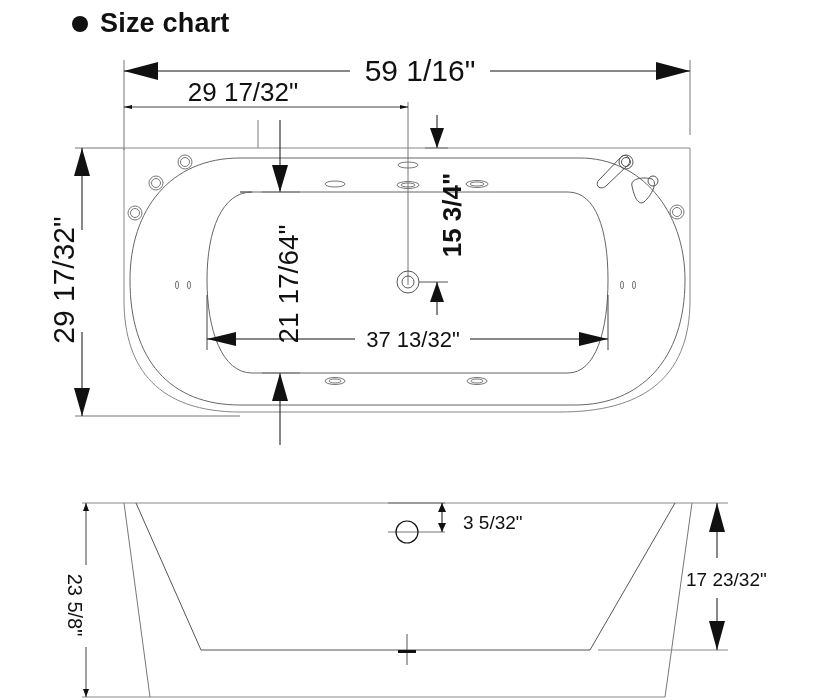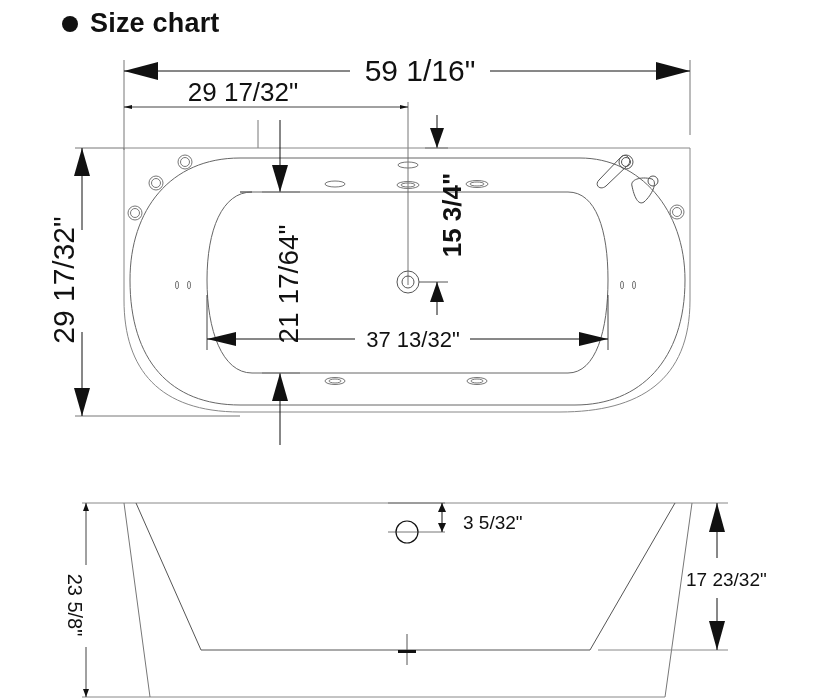"Size chart" .title { left: 62px -> 72px }
